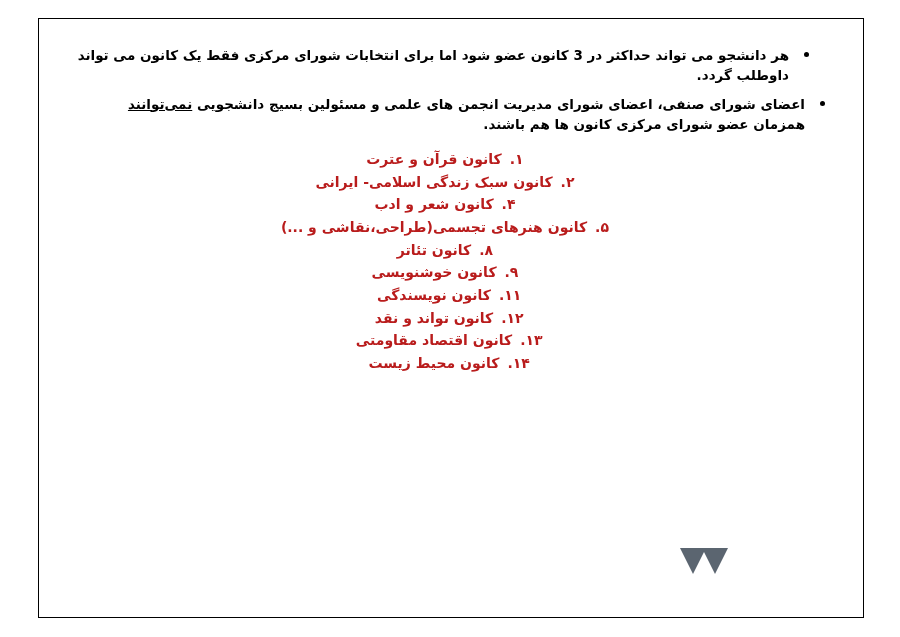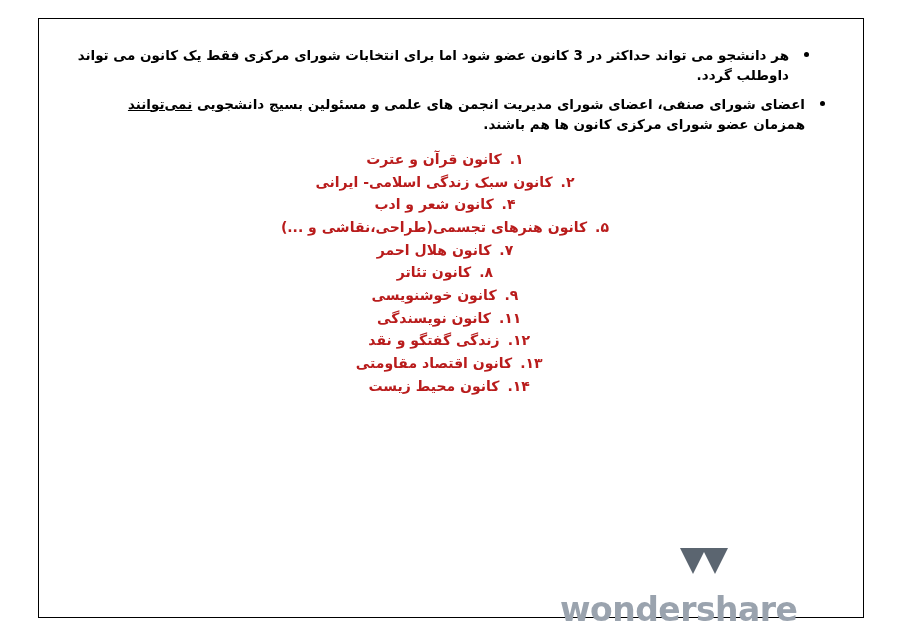"۷.کانون هلال احمر" li.num-item { html: <li> <span>۷.</span><span>کانون هلال احمر</span> </li> -> none }
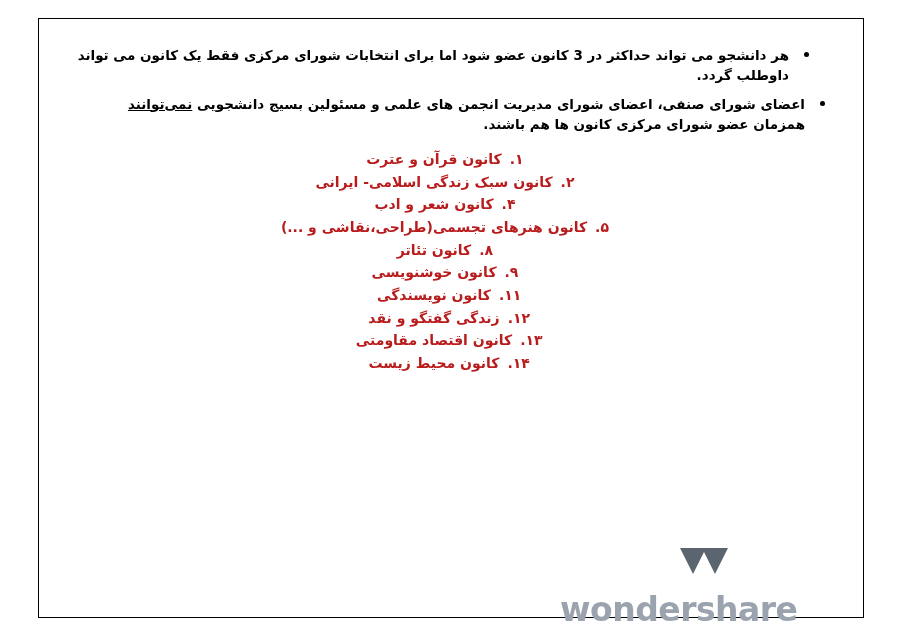"زندگی گفتگو و نقد" span.txt { text: زندگی گفتگو -> کانون تواند }
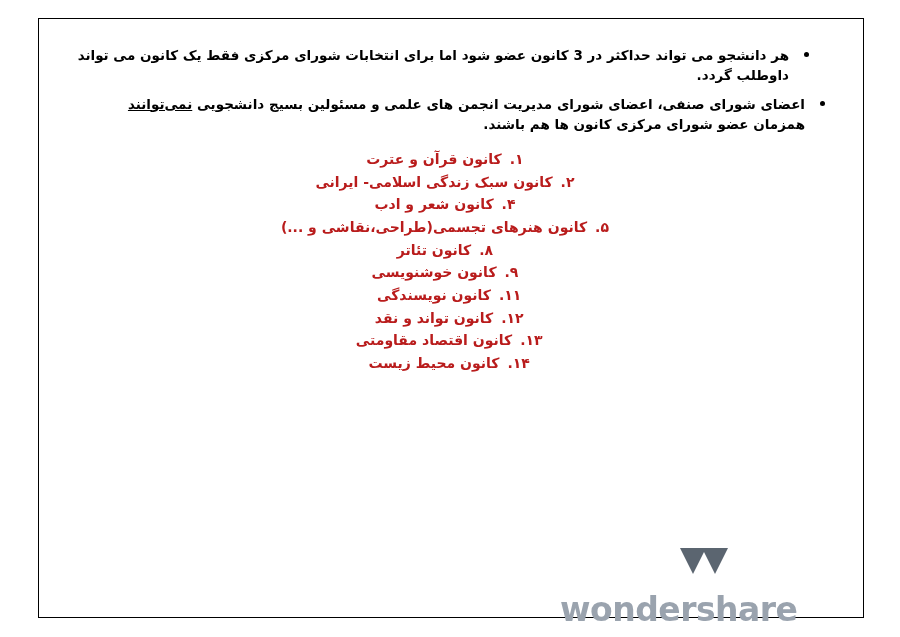"wondershare" div.wm-text { html: <div>wondershare</div> -> none }
